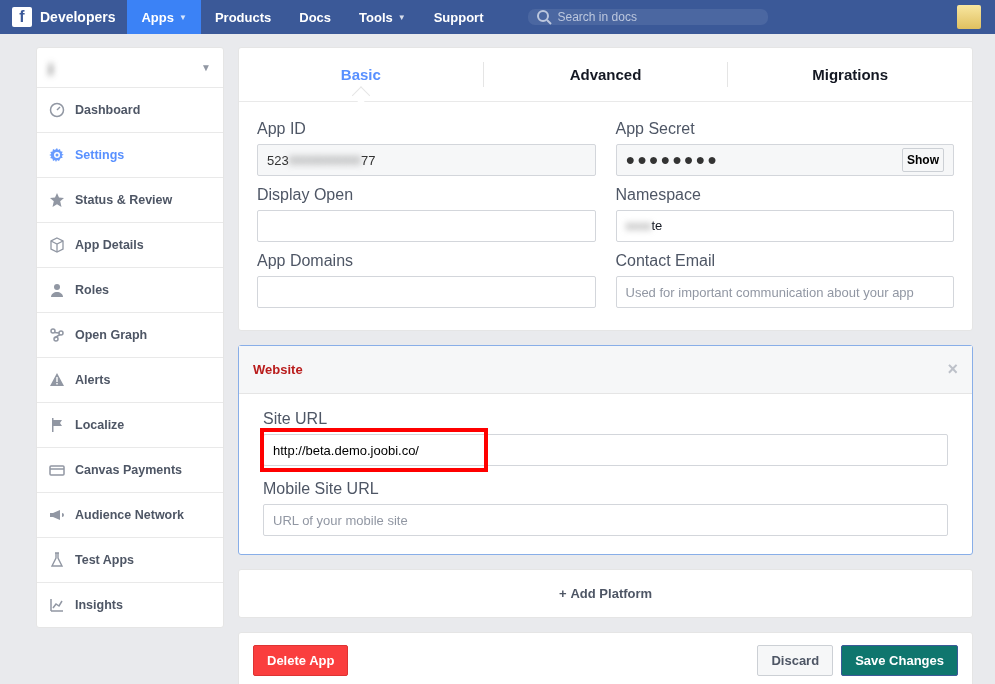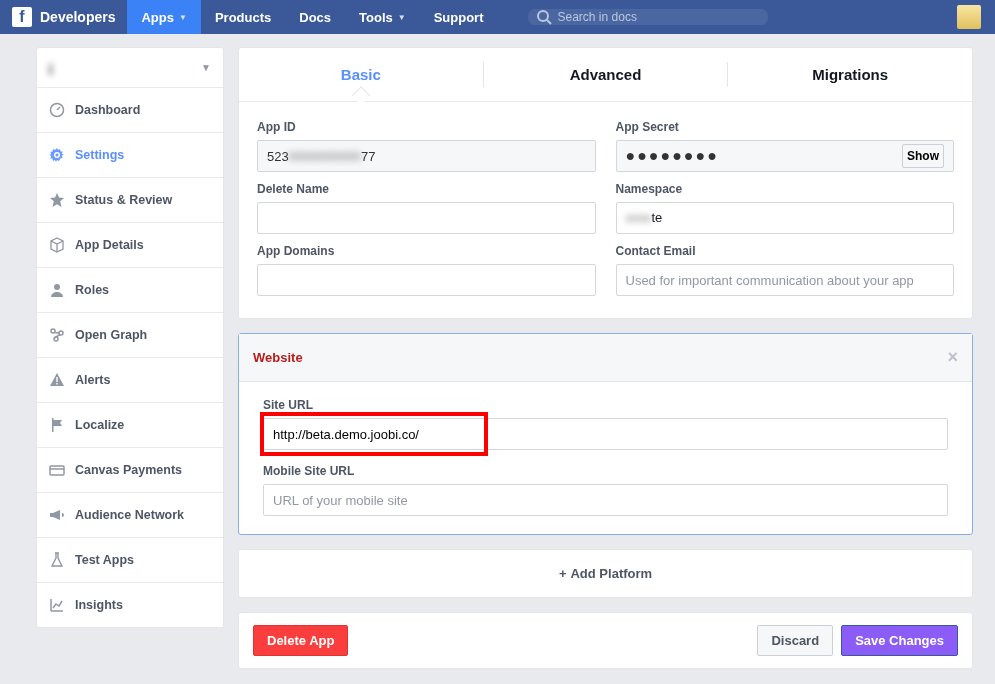"App ID" .fld label { font-size: 12px -> 16px; font-weight: bold -> none }
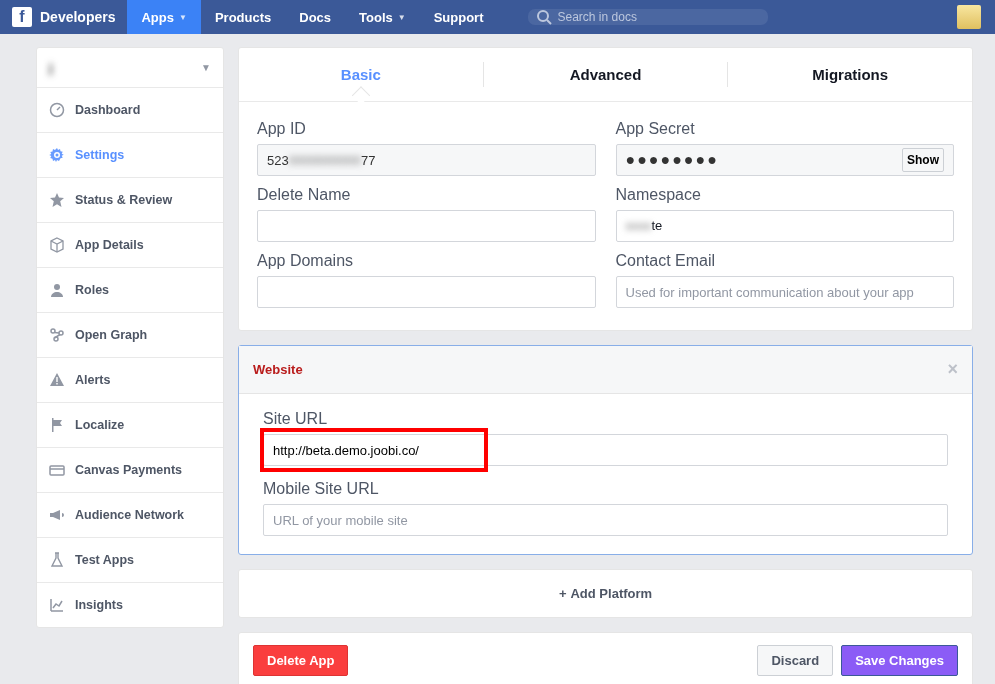"Delete Name" label { text: Delete Name -> Display Open }
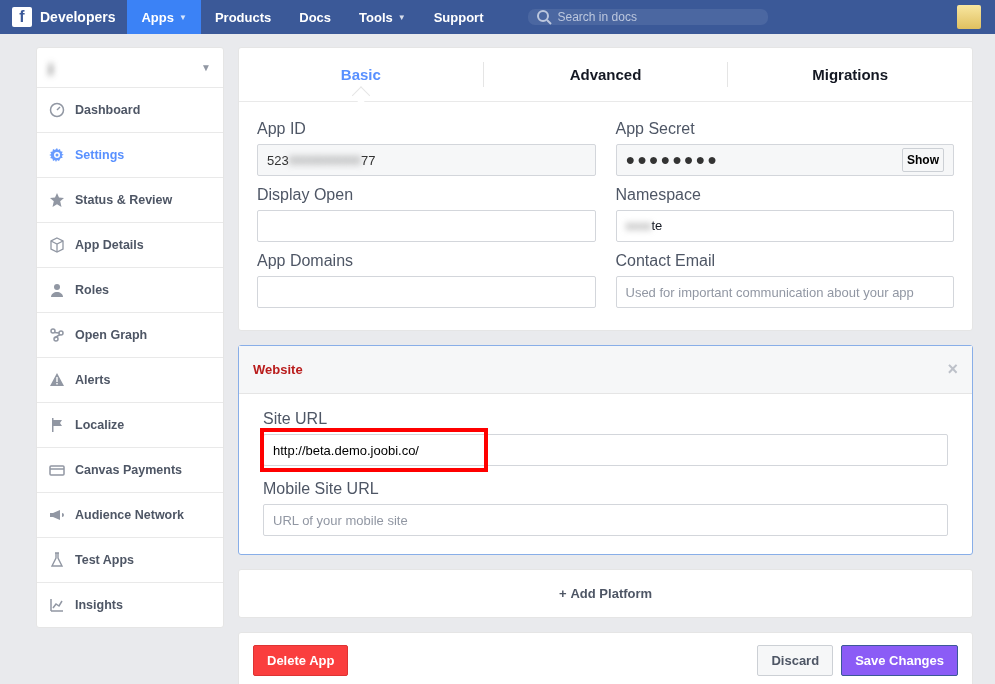"Save Changes" .btn-primary { background: #8b5cf6 -> #0f766e }
